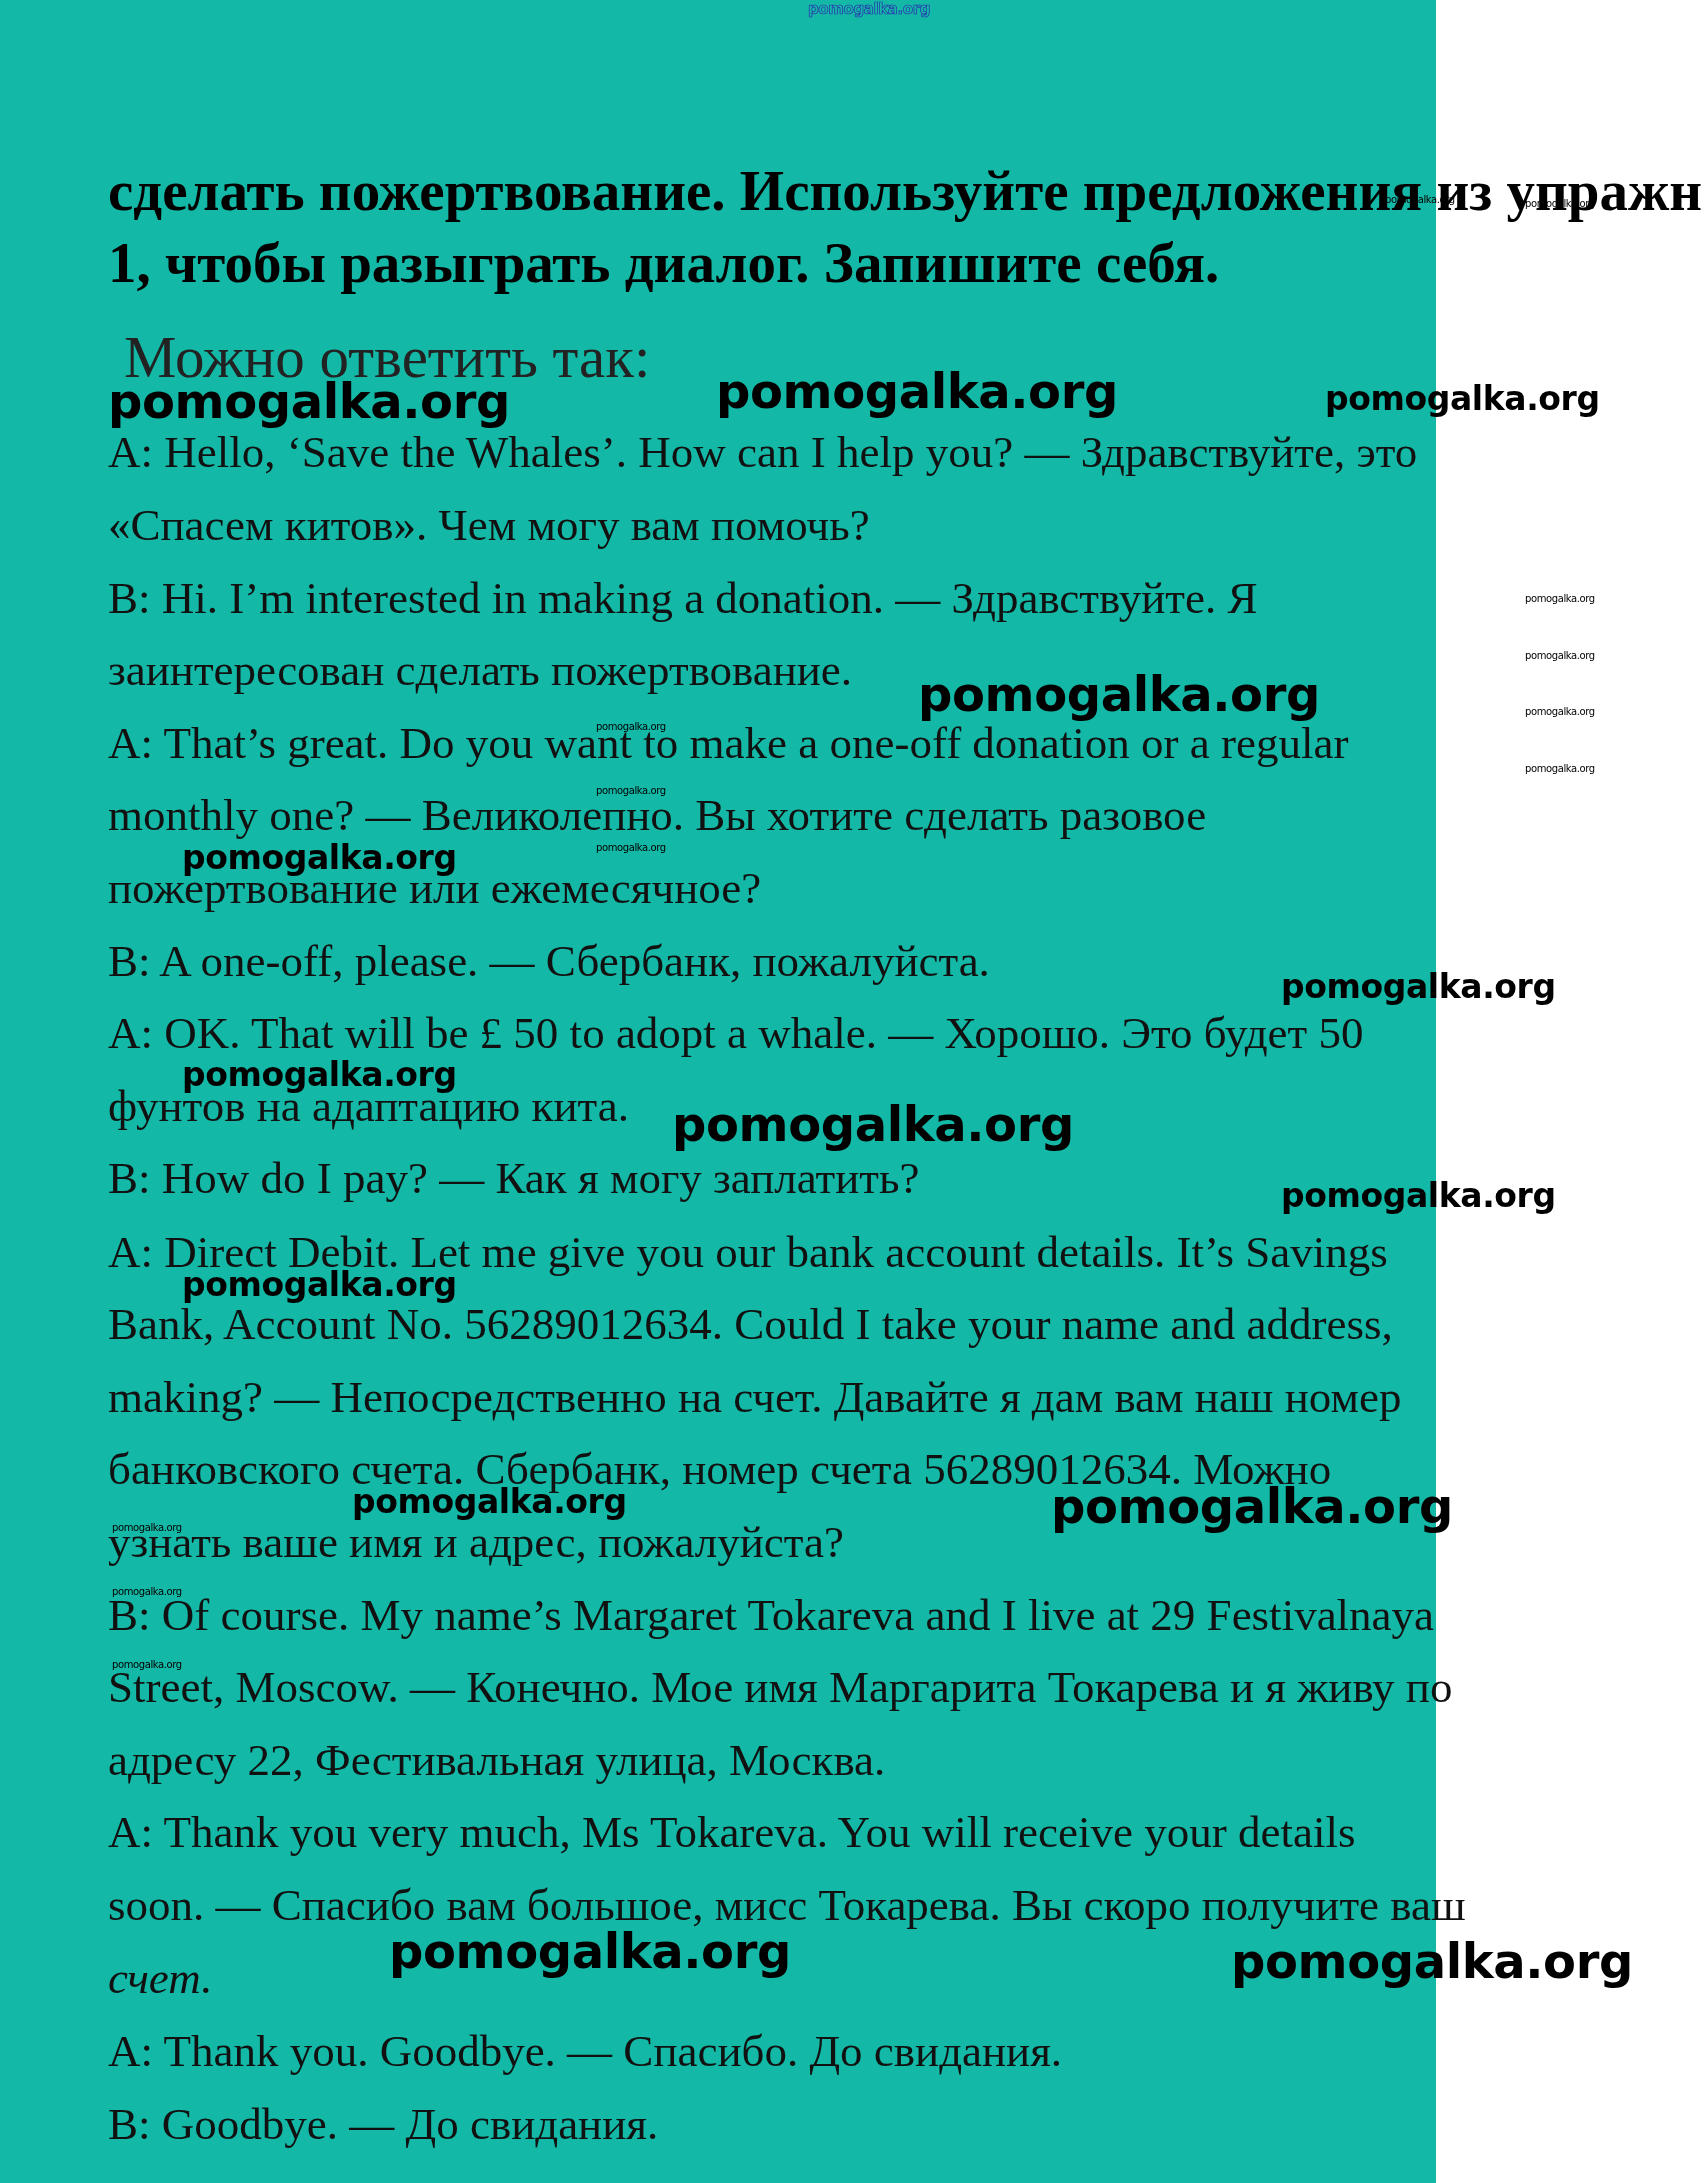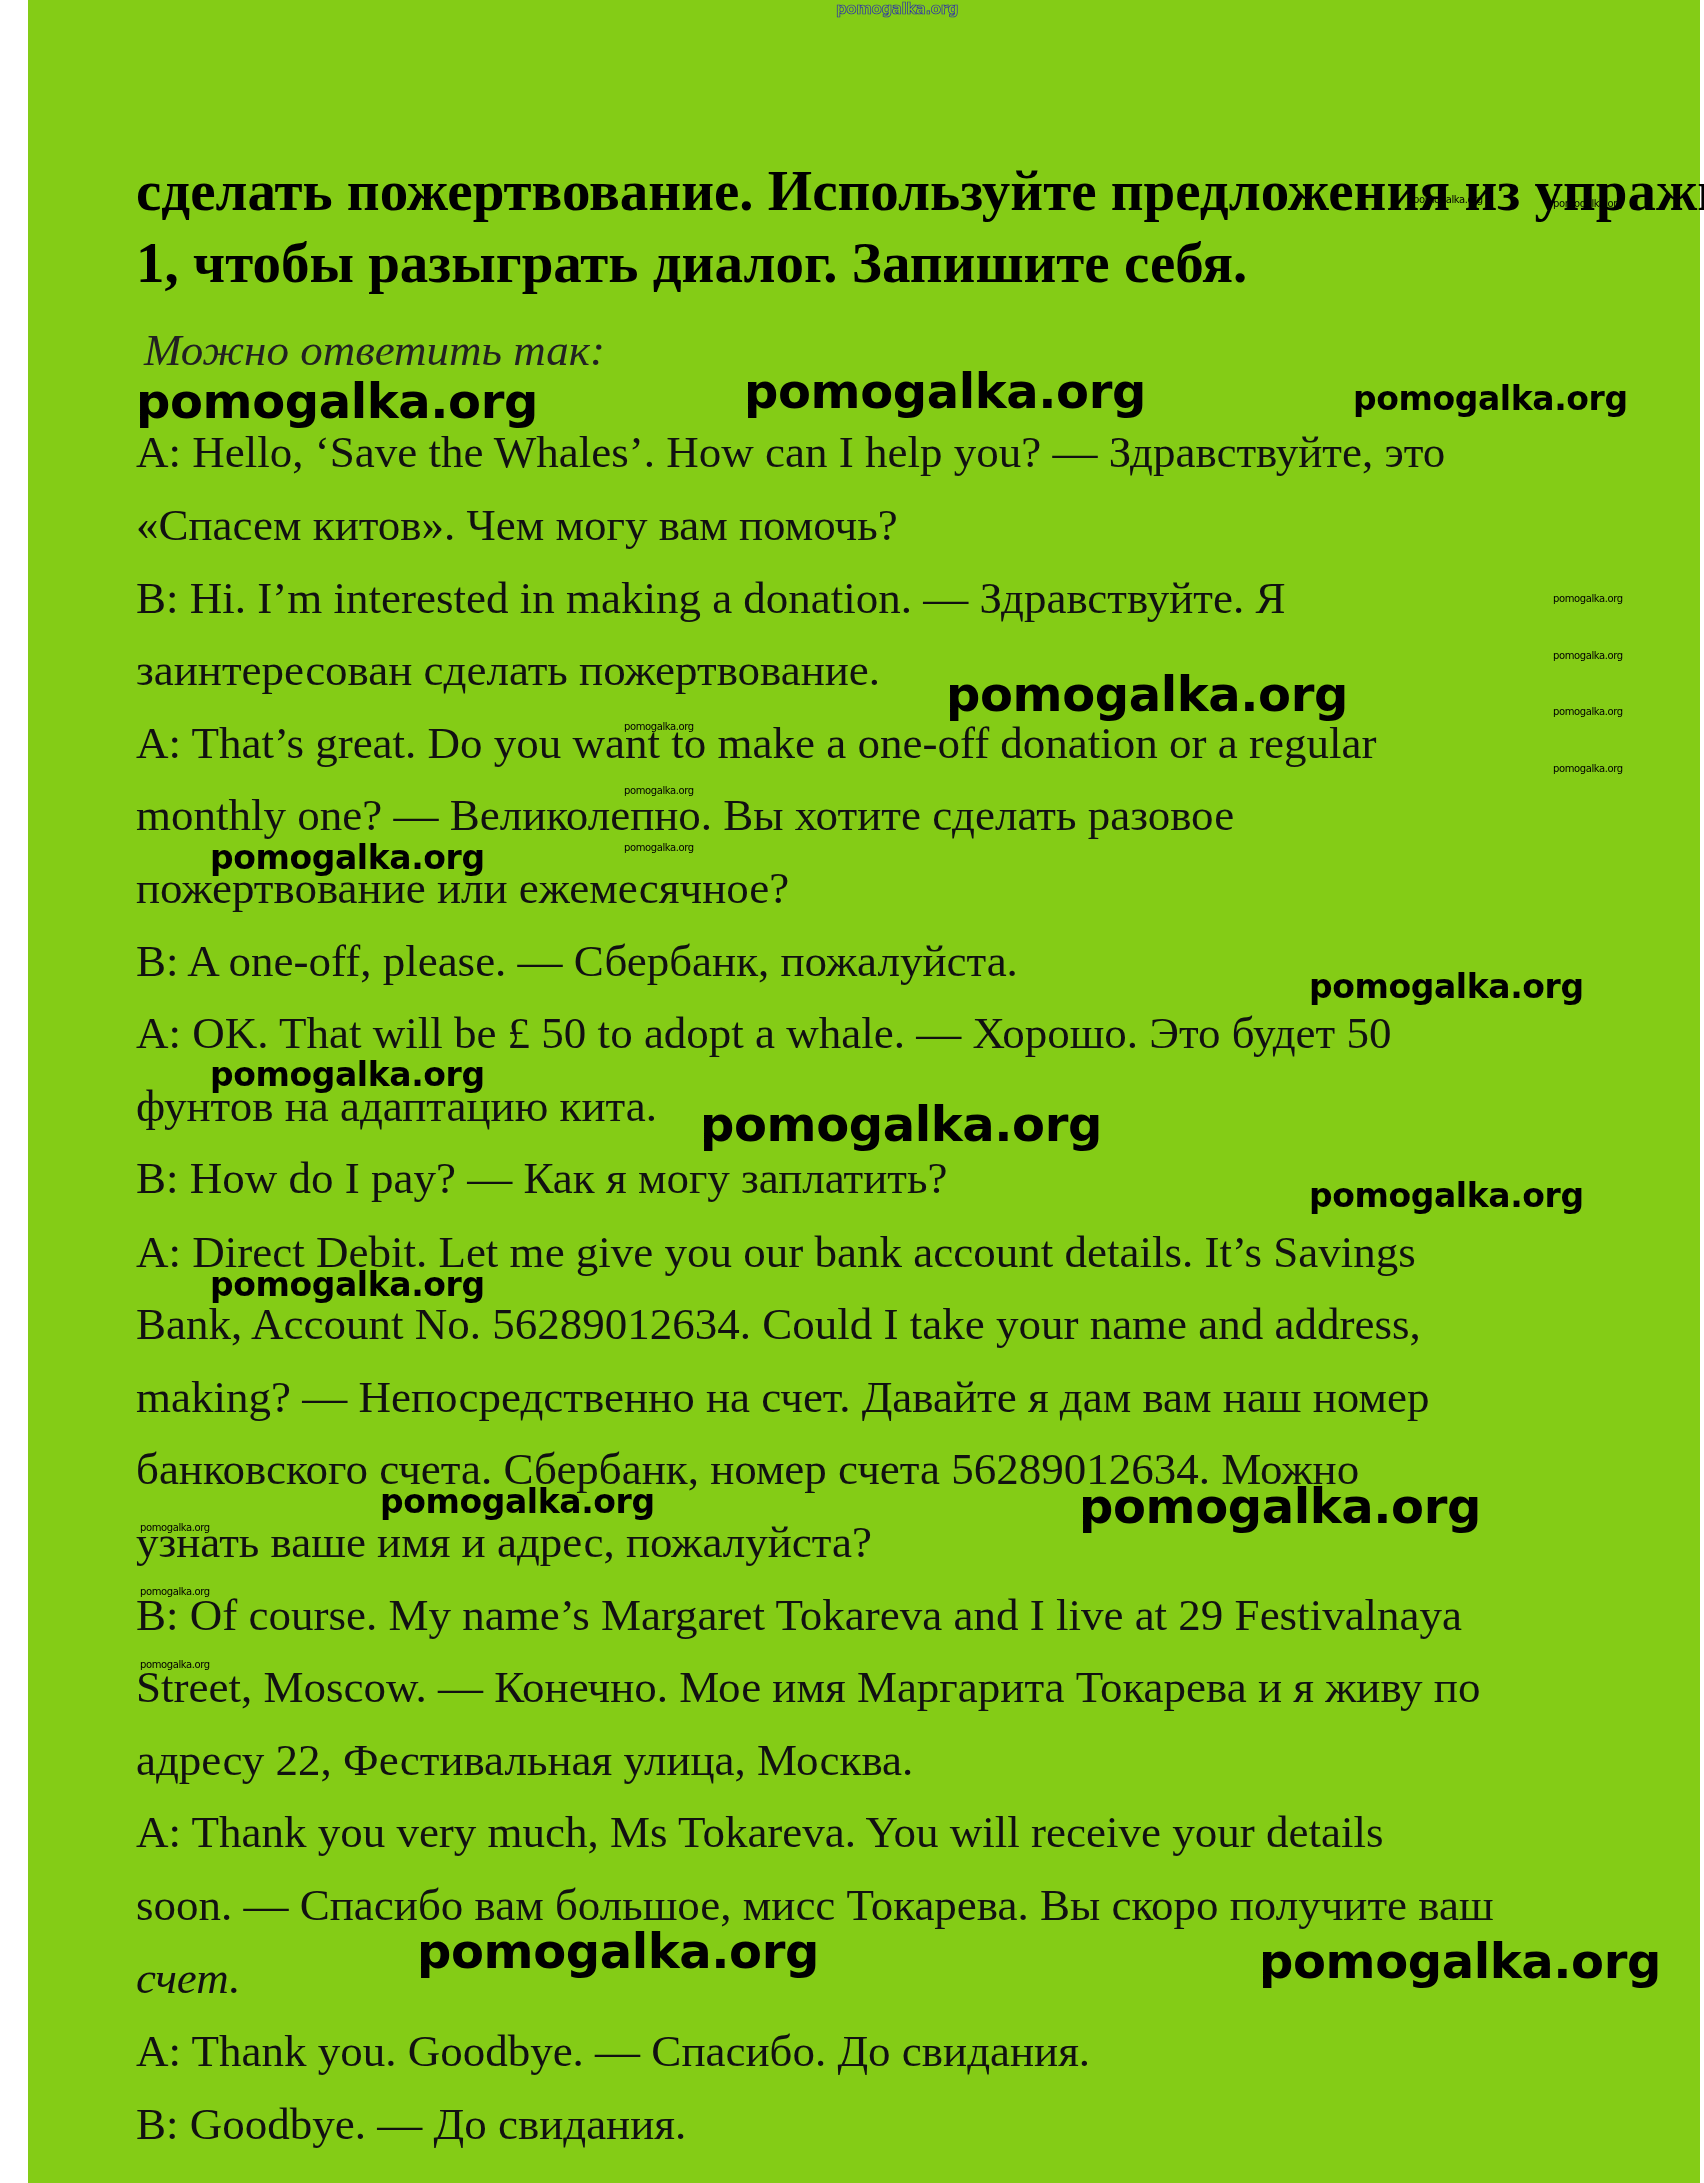"pomogalka.org" .page { background: #84cc16 -> #14b8a6; margin-left: 28px -> none; width: 1672px -> 1436px }
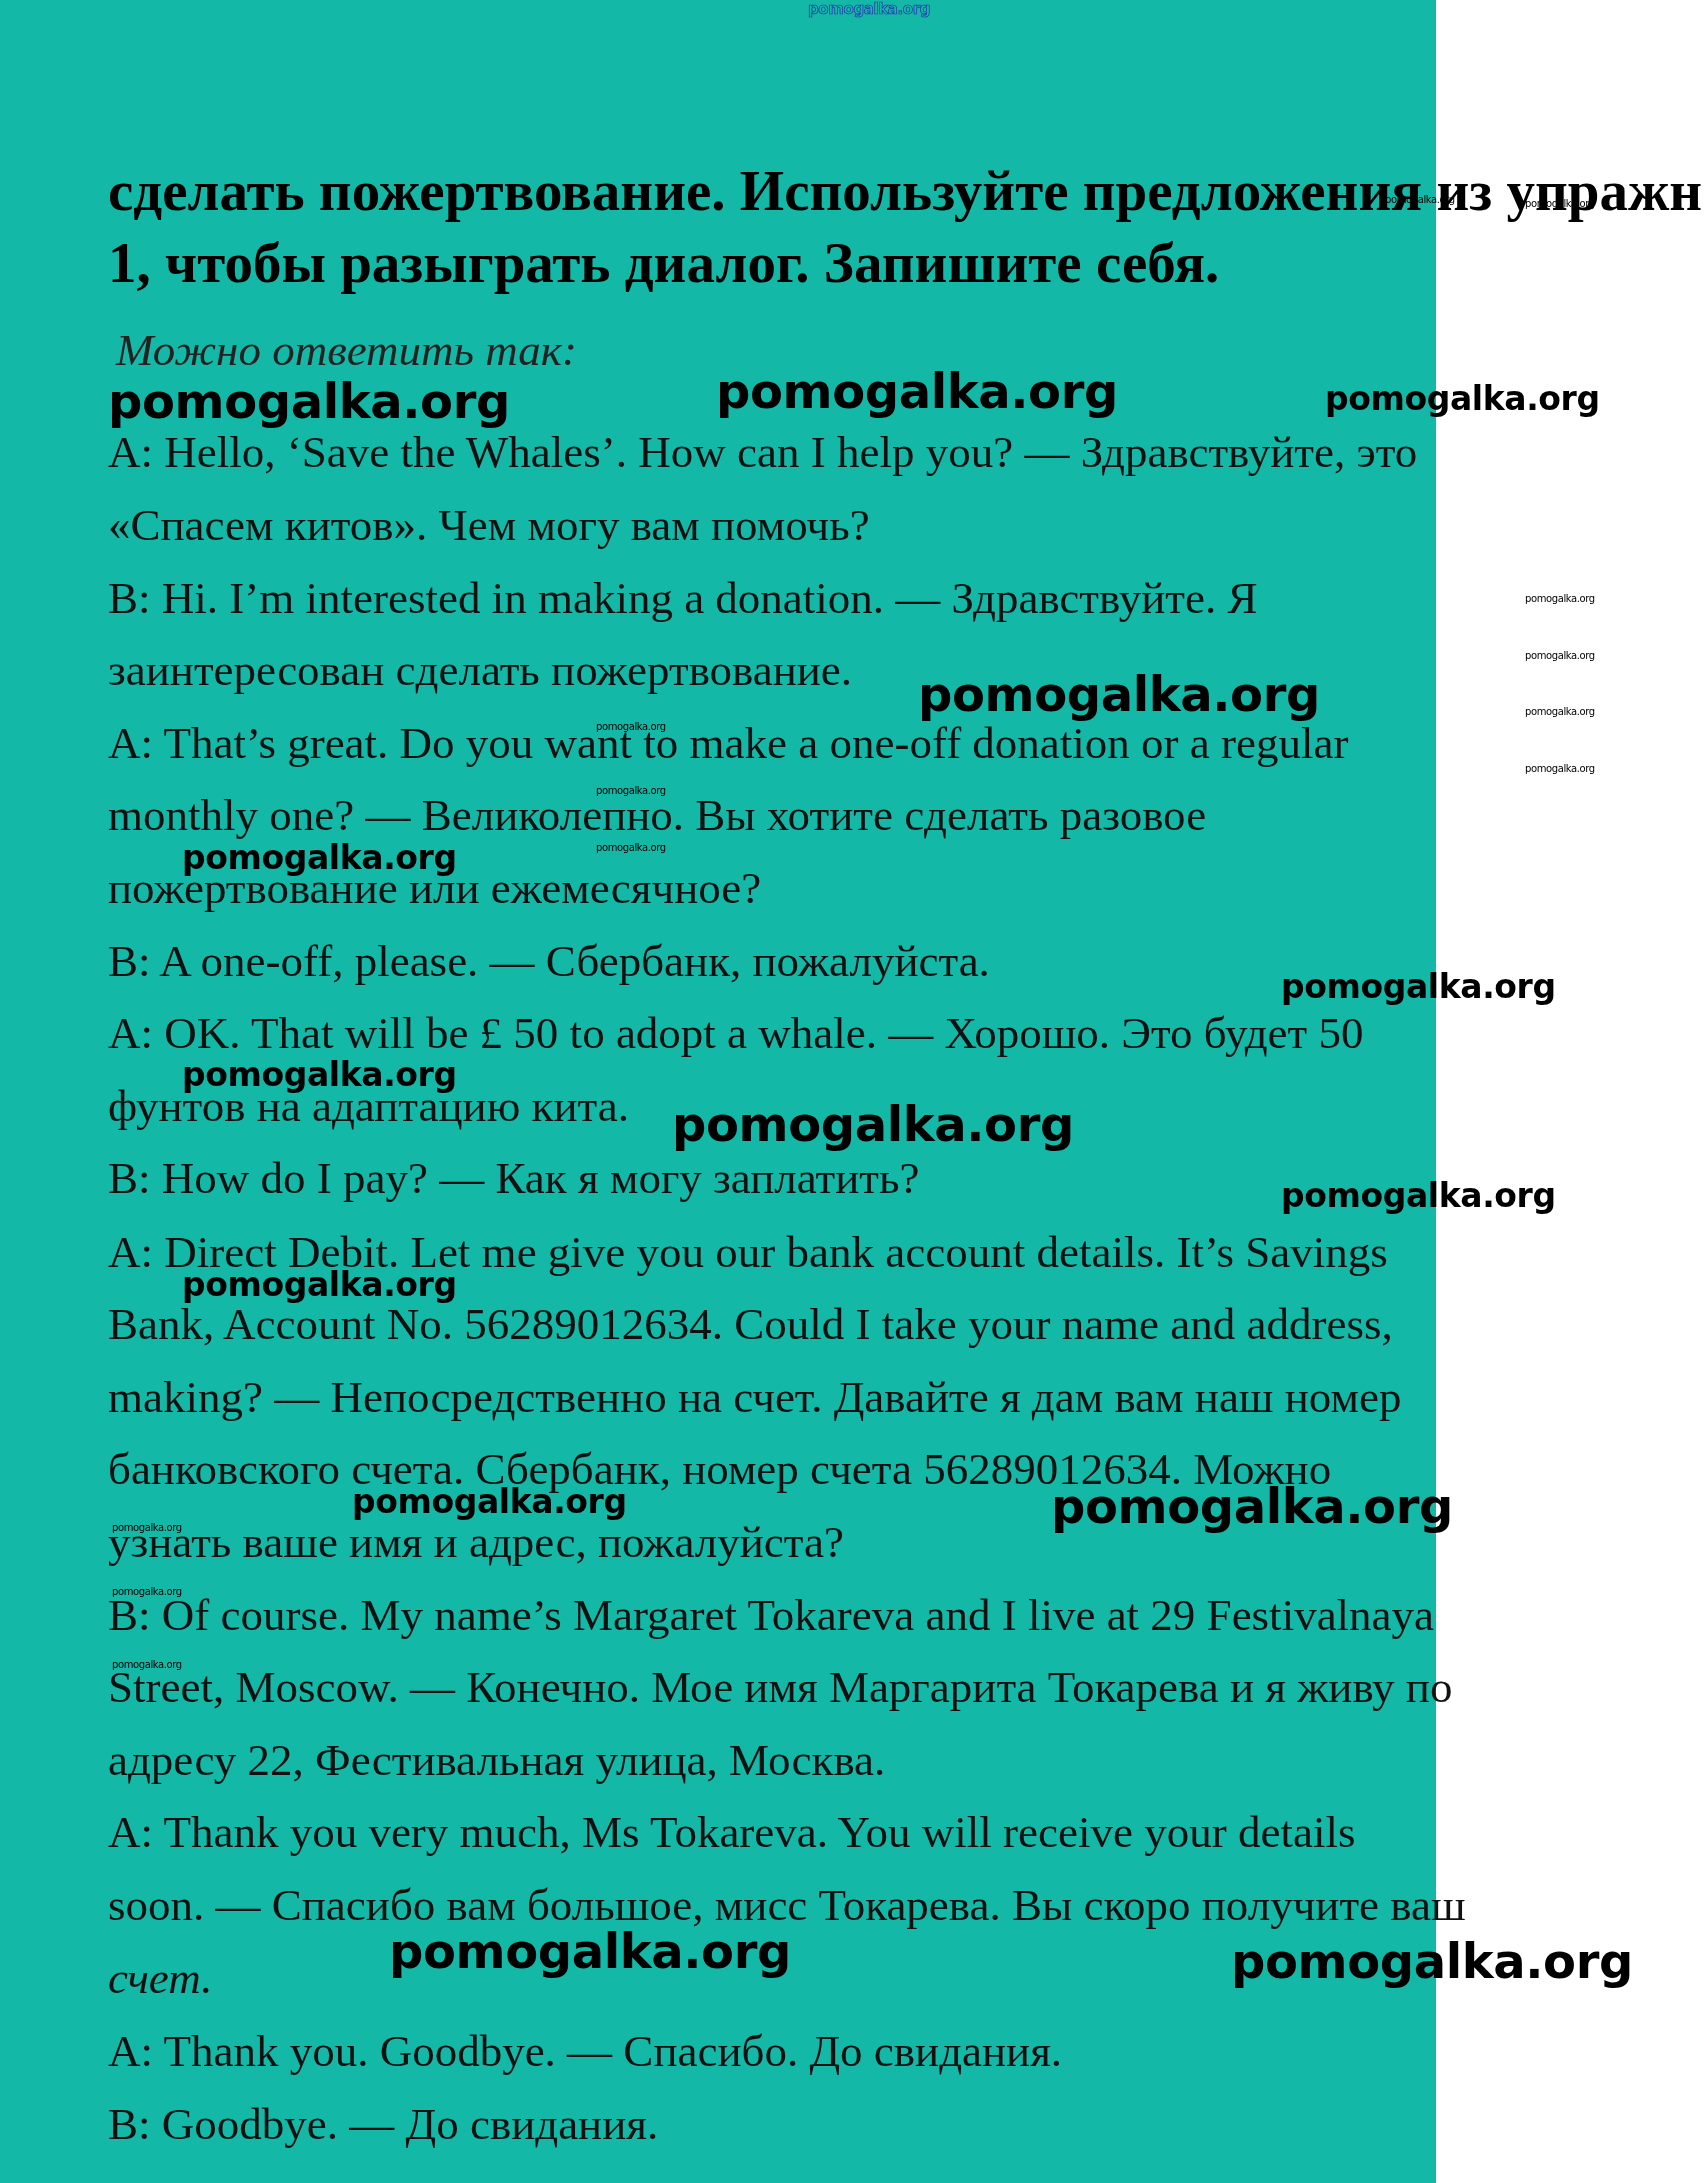"Можно ответить так:" .ital { font-size: 45px -> 59px; font-style: italic -> none; left: 116px -> 124px }
